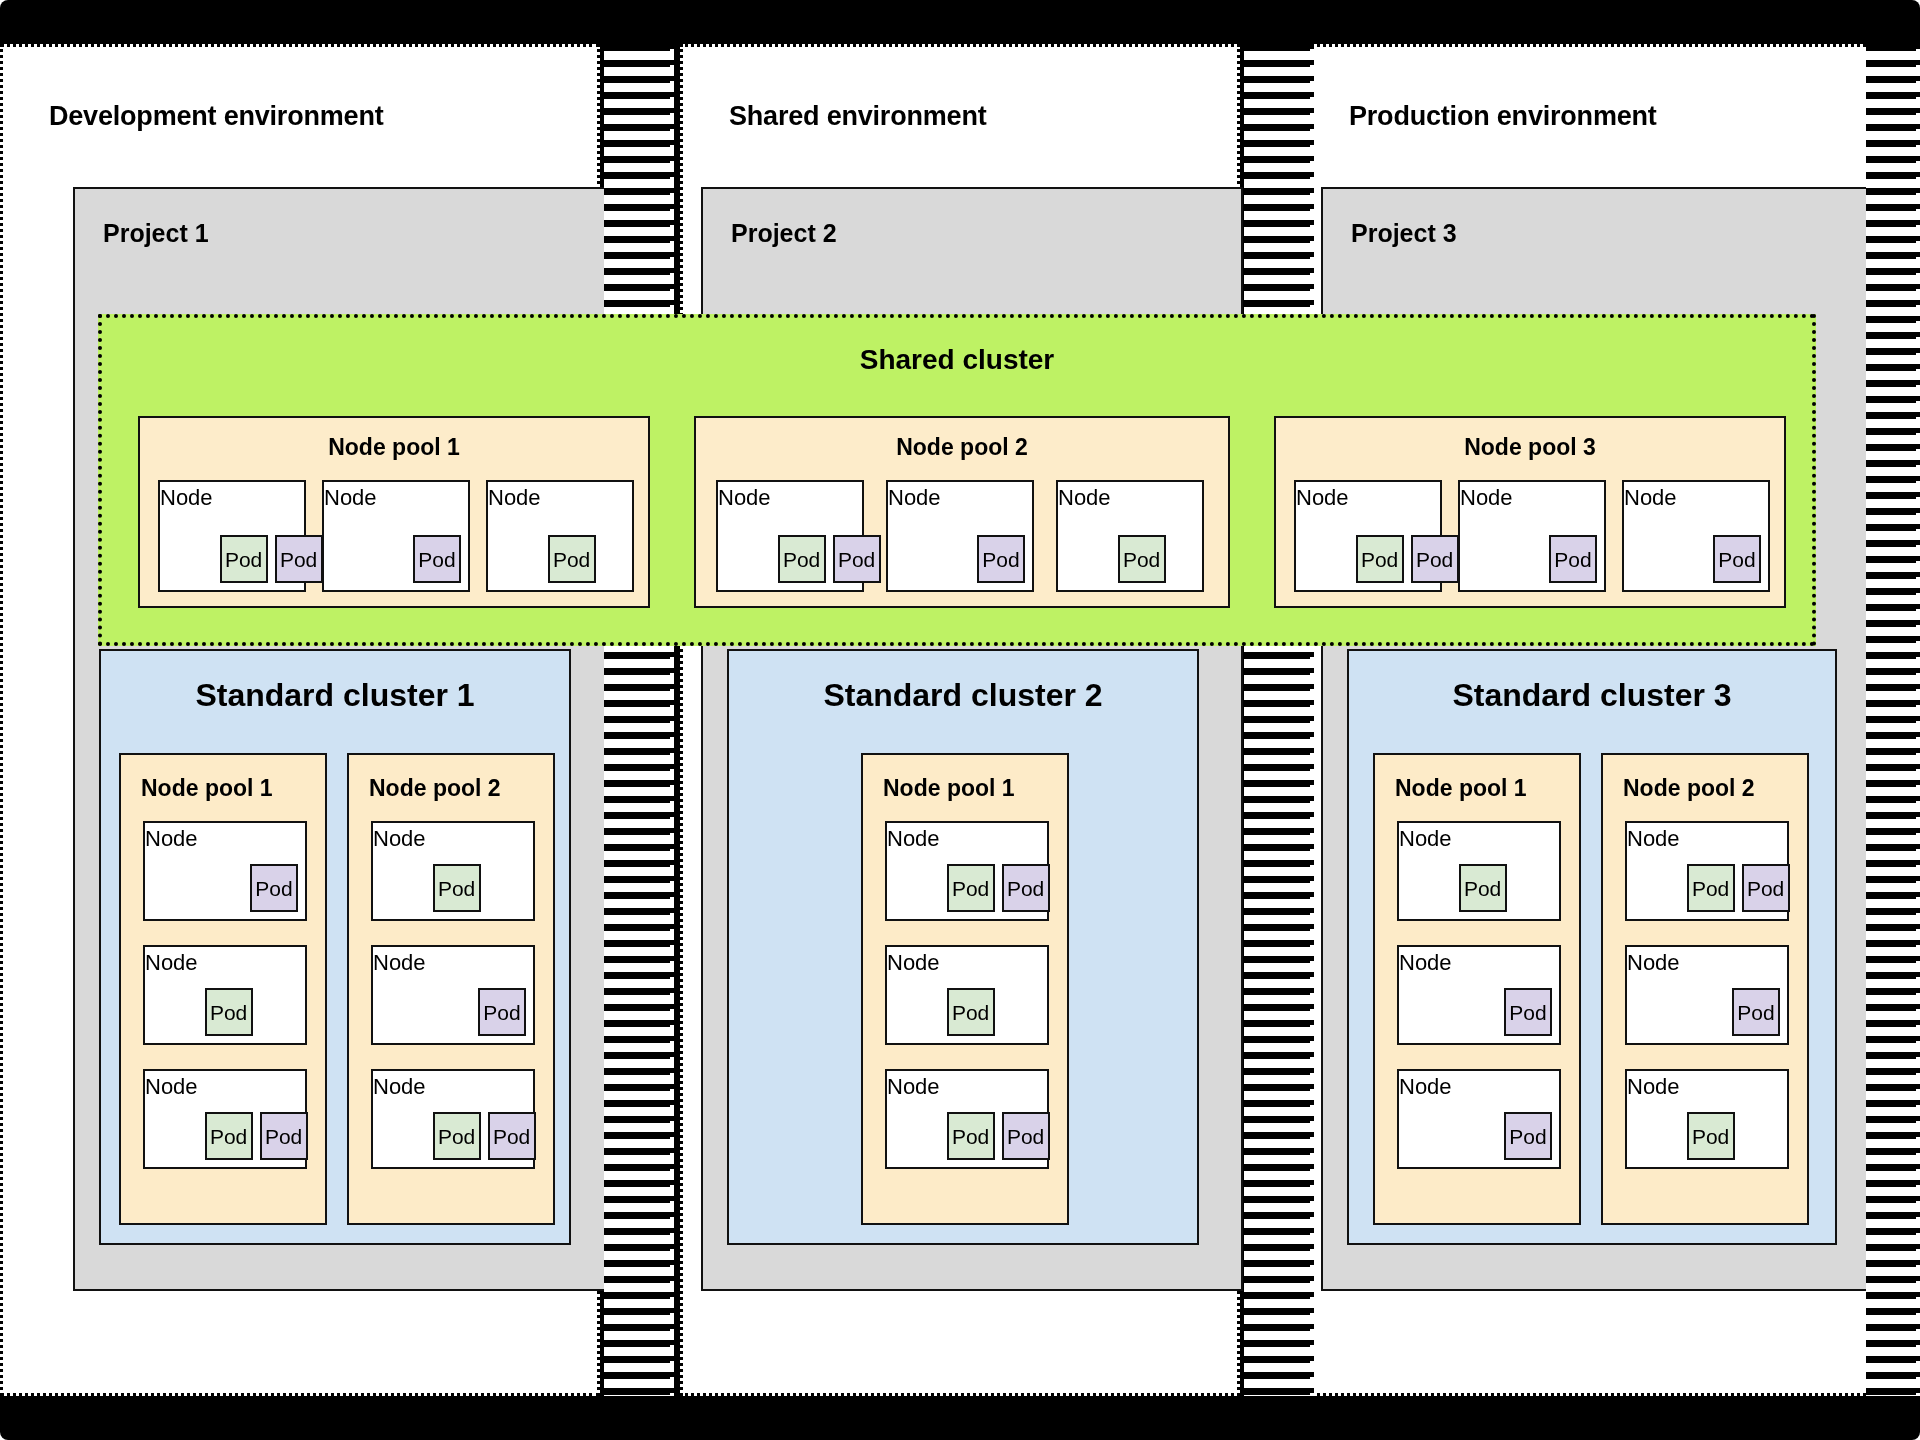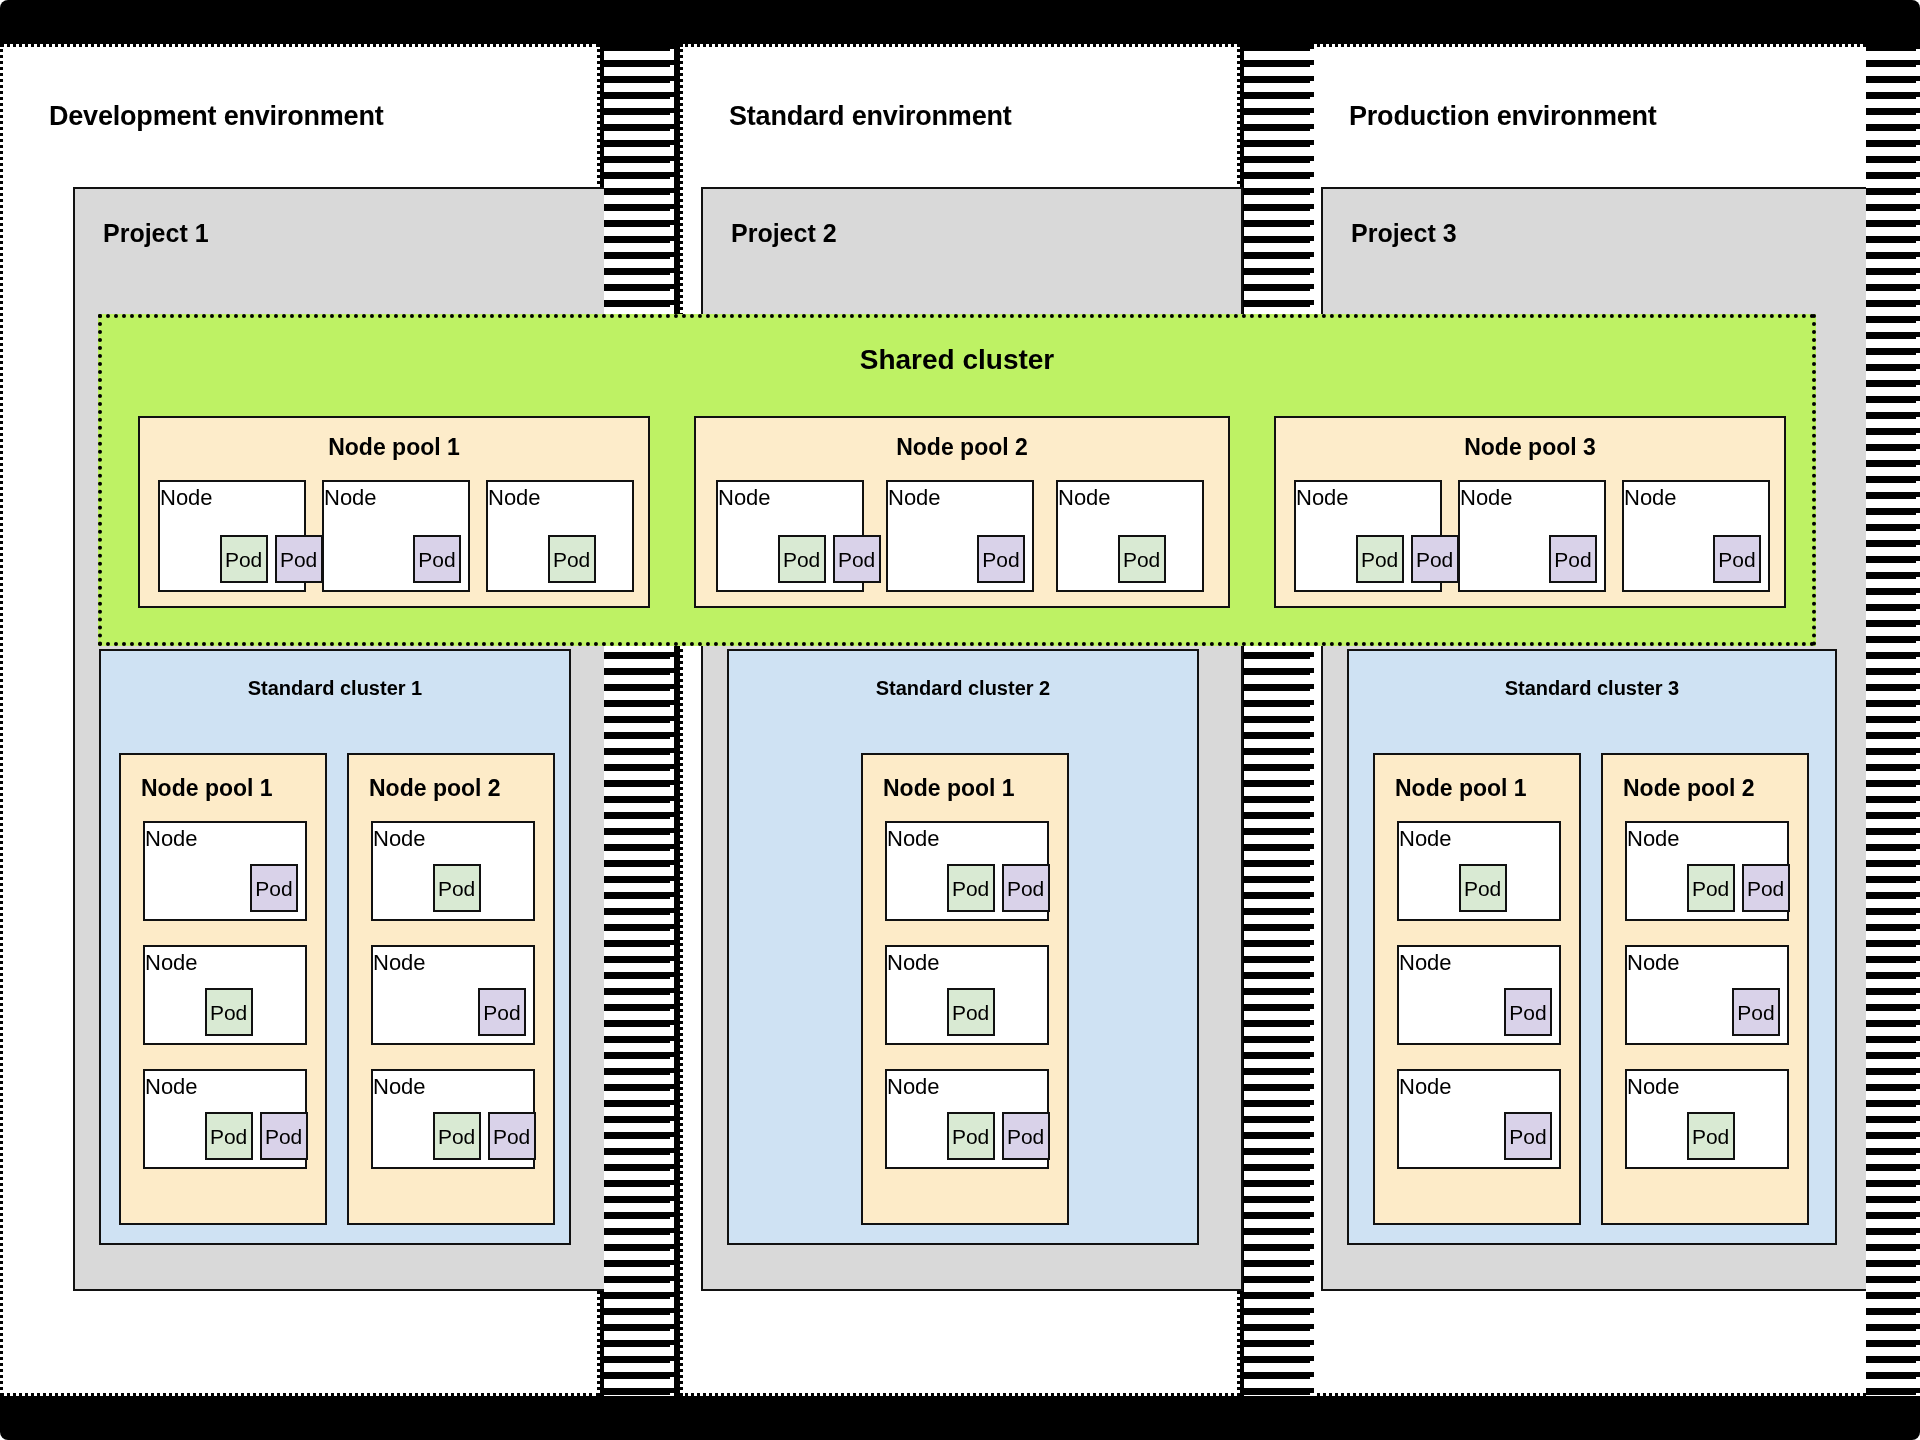"Standard environment" div.env-title { text: Standard -> Shared }
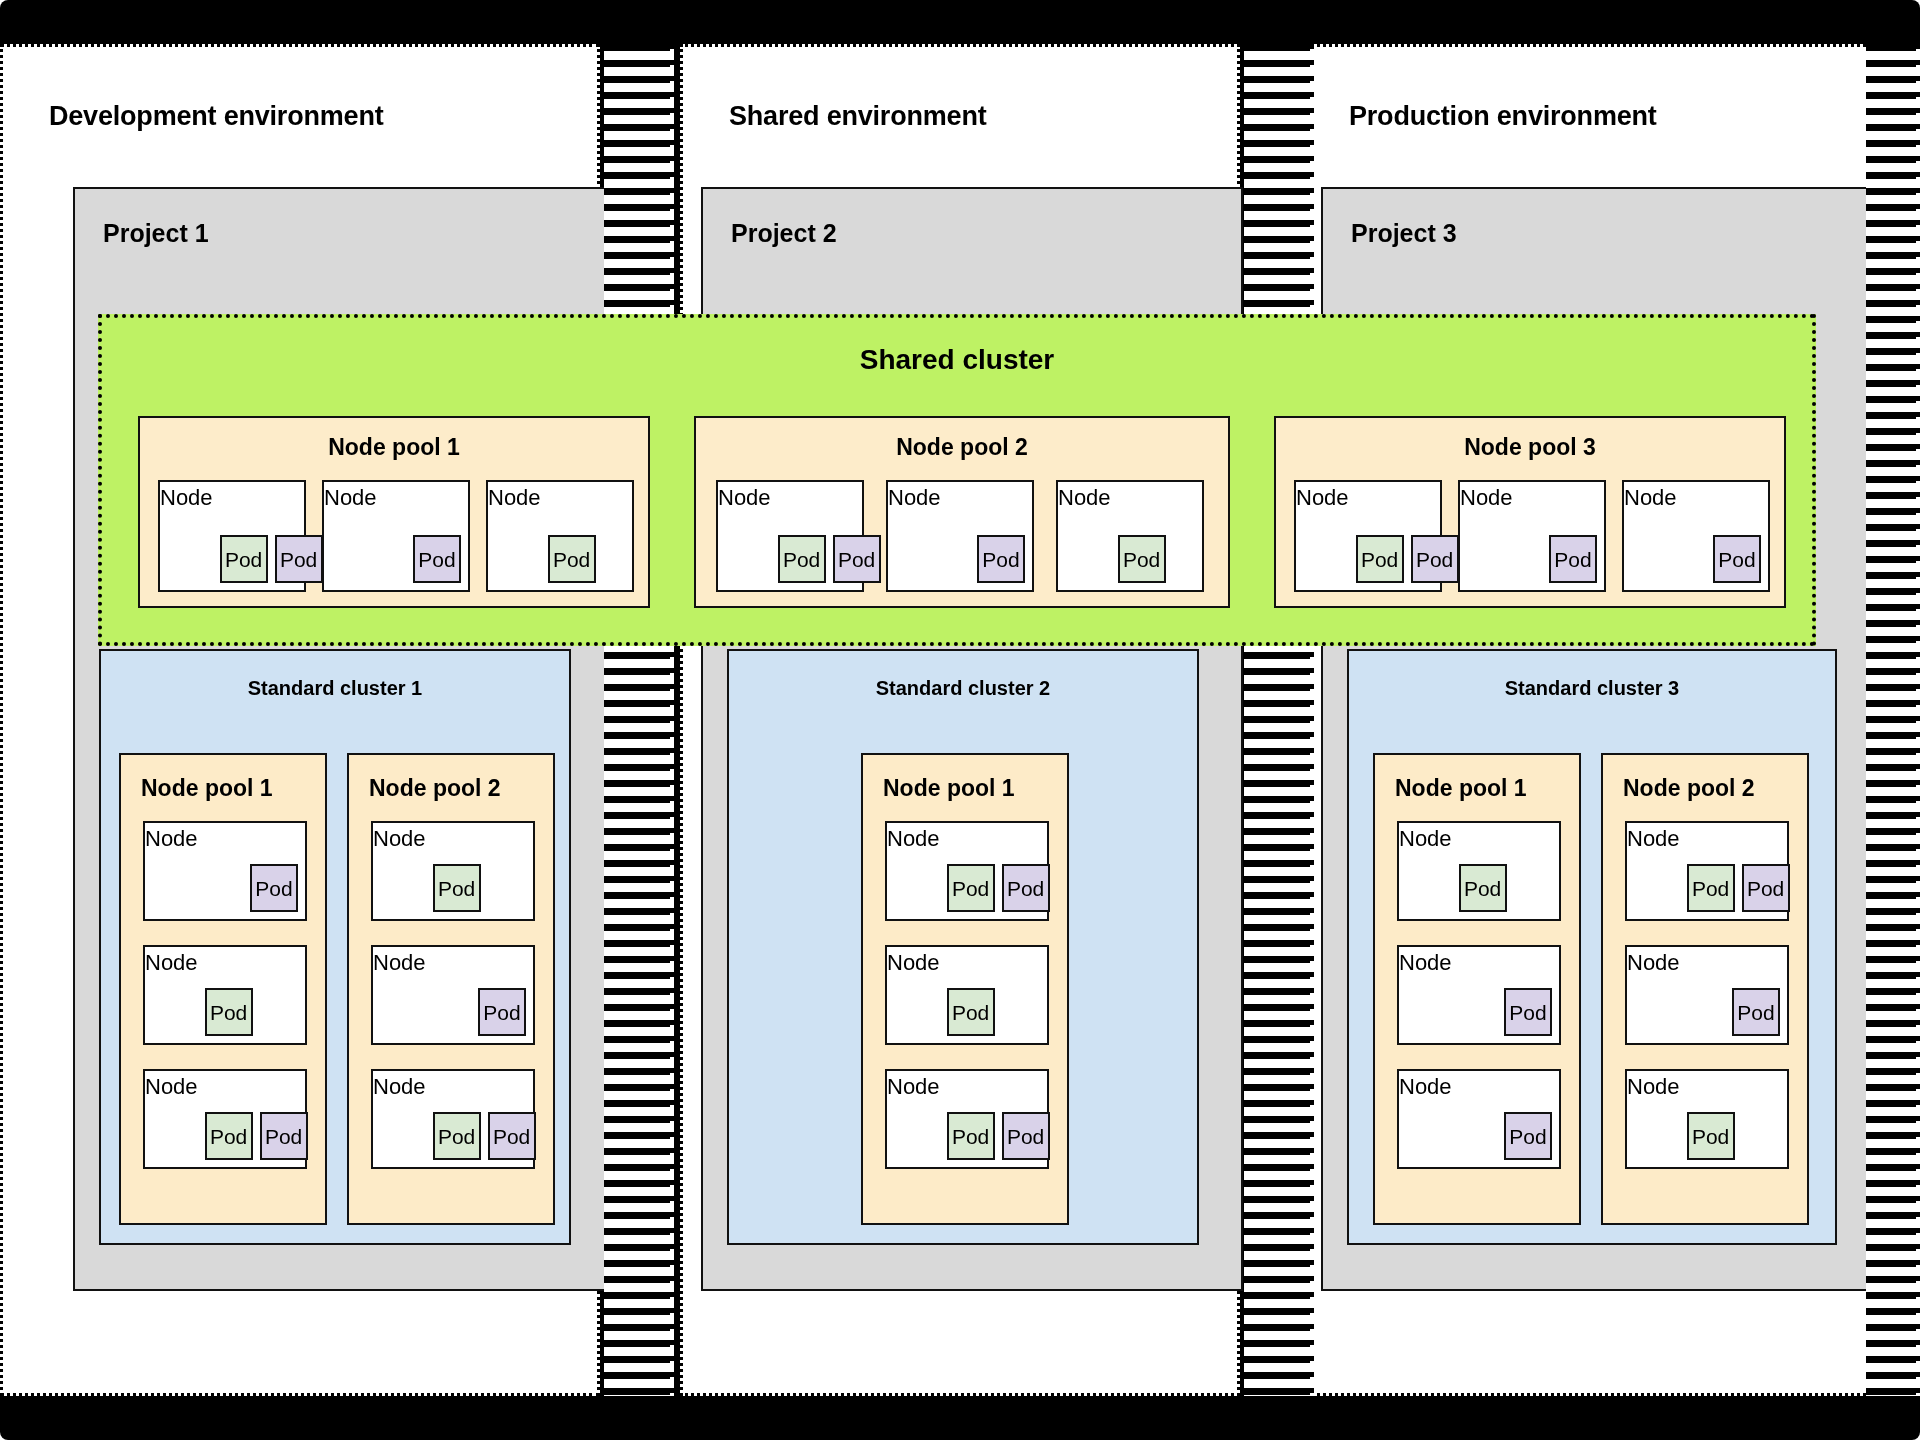"Standard cluster 1" .std-cluster-title { font-size: 20px -> 32px }
